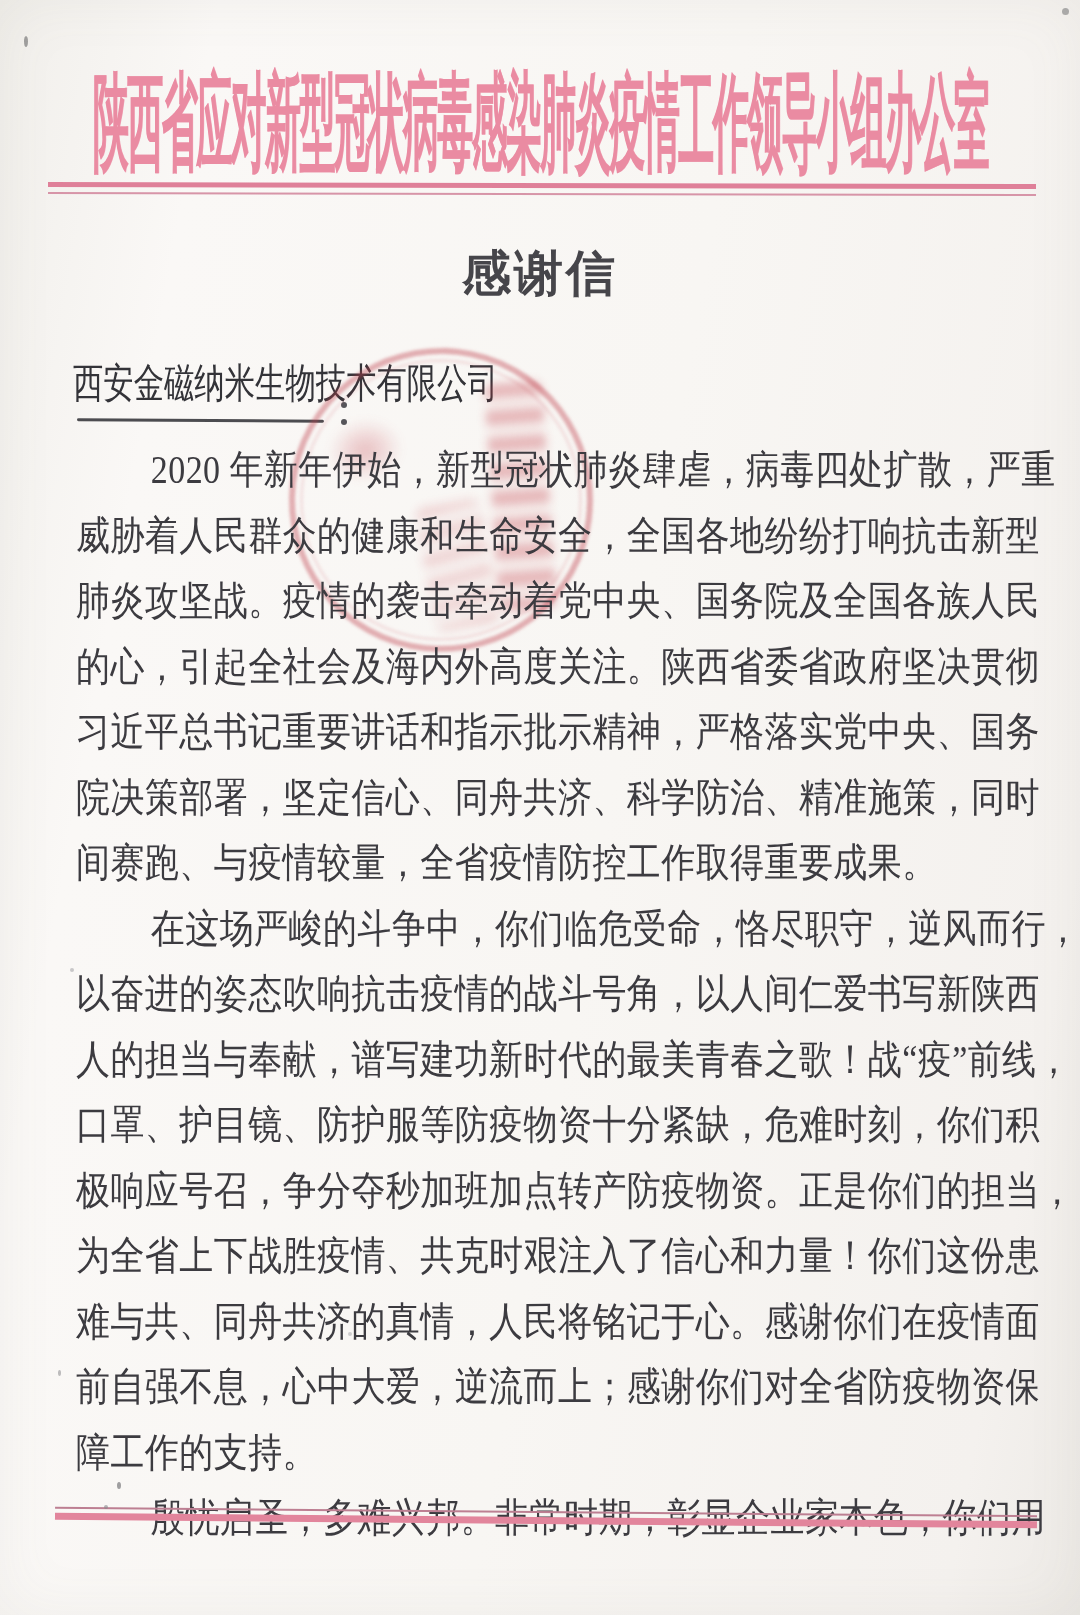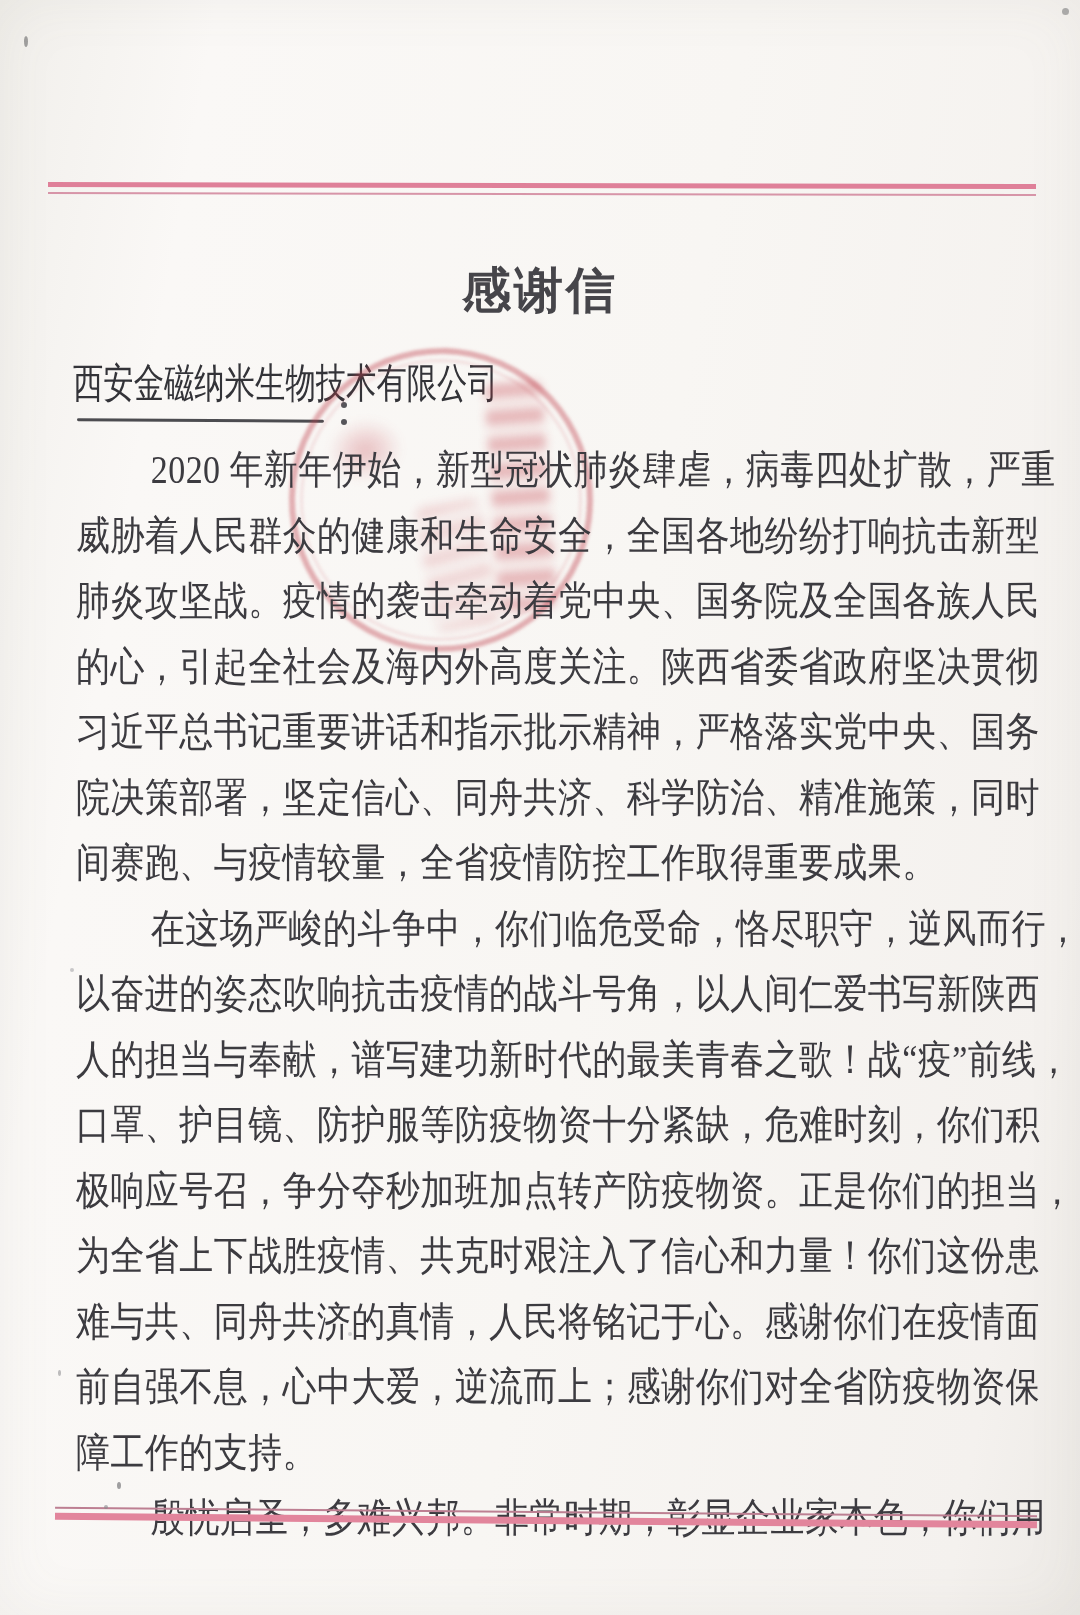"陕西省应对新型冠状病毒感染肺炎疫情工作领导小组办公室" div.letterhead { html: none -> <div> <span>陕西省应对新型冠状病毒感染肺炎疫情工作领导小组办公室</span> </div> }
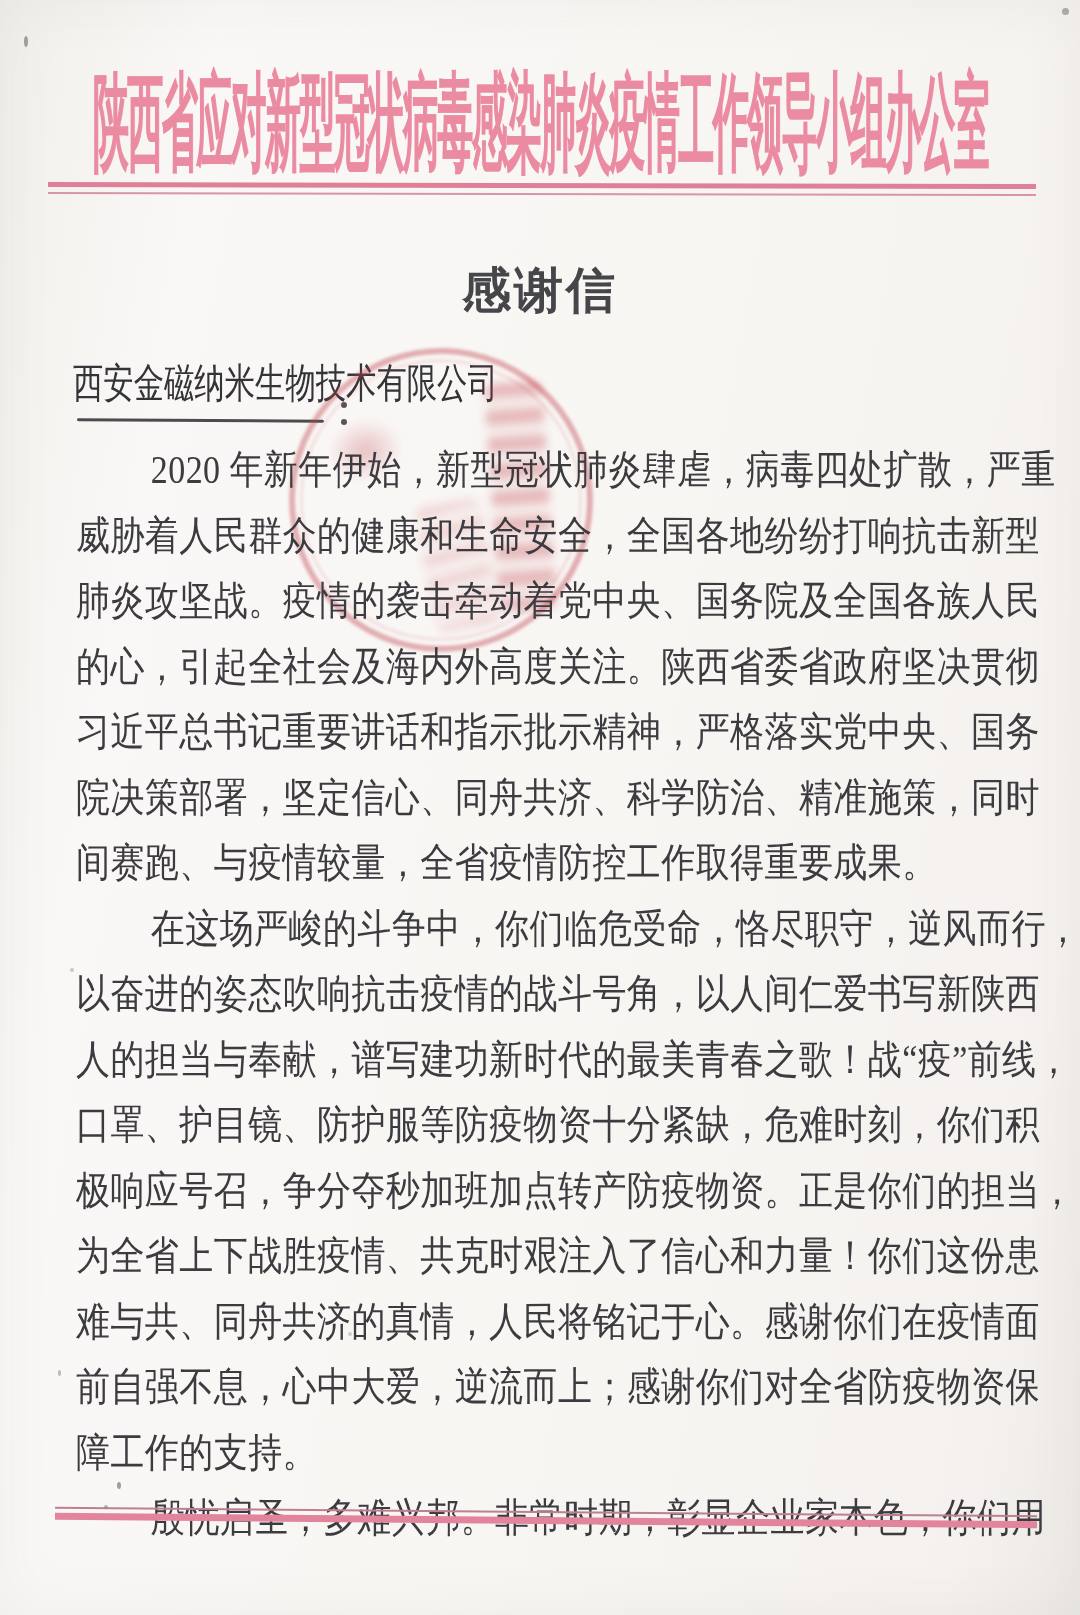"感谢信" .title { top: 258px -> 241px }
